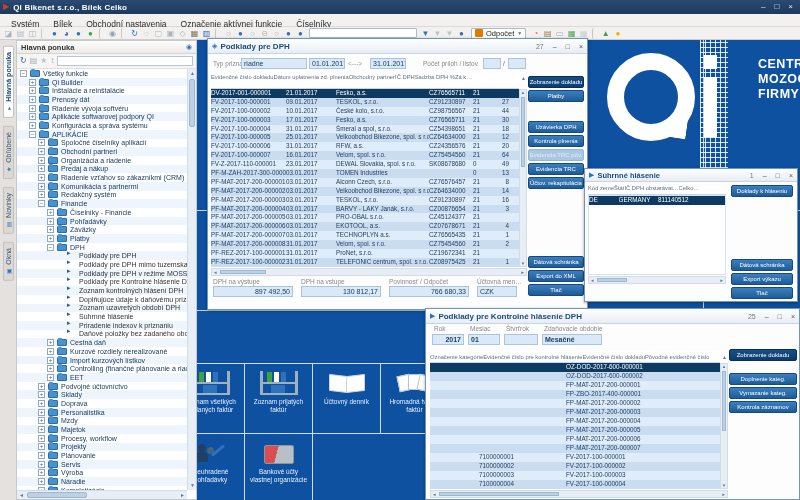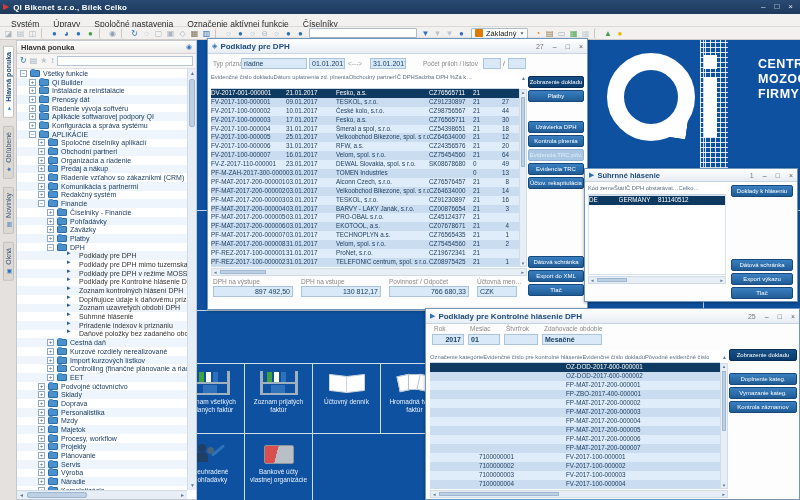"Úpravy" span.menu-item { text: Úpravy -> Bílek }
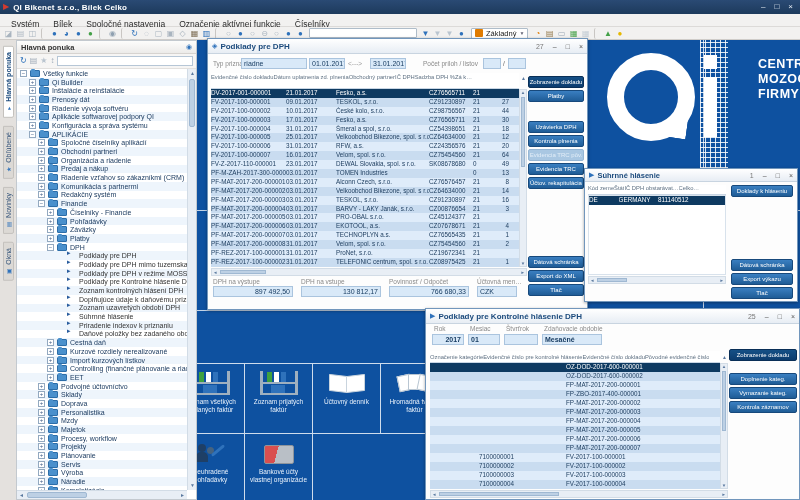"Spoločné nastavenia" span.menu-item { text: Spoločné -> Obchodní }
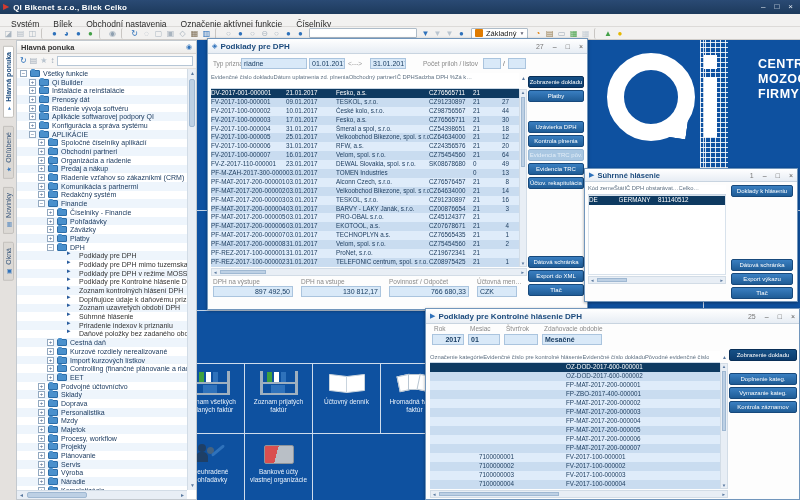"Základný" span { text: Základný -> Odpočet }
